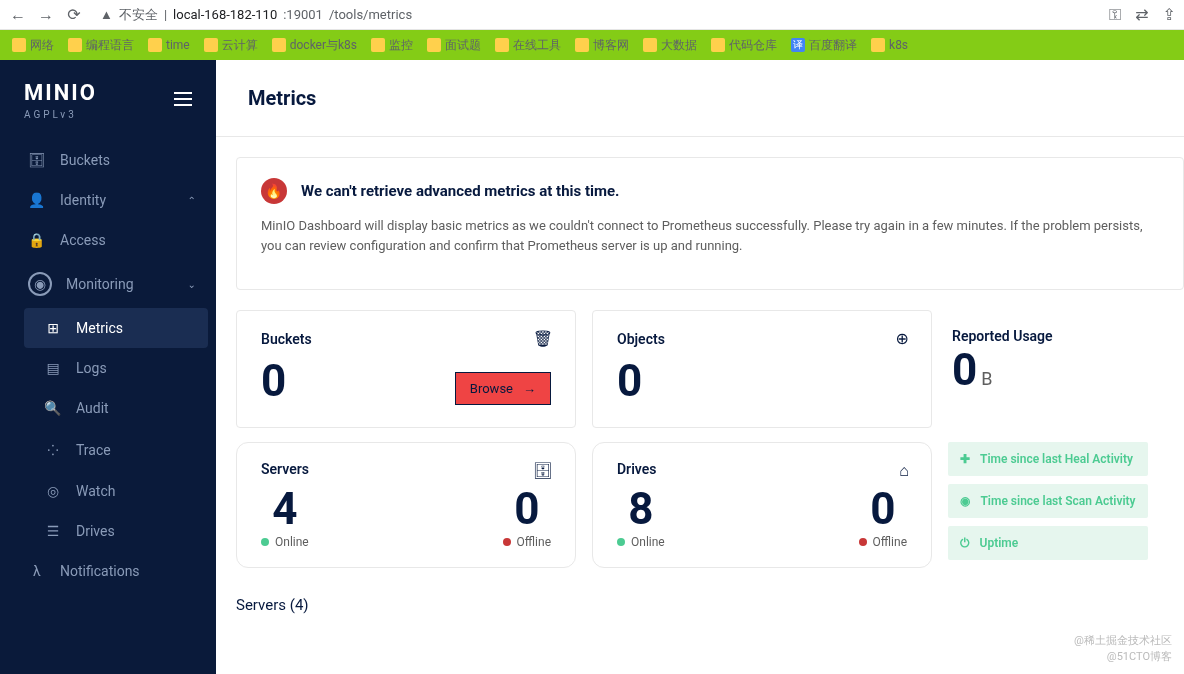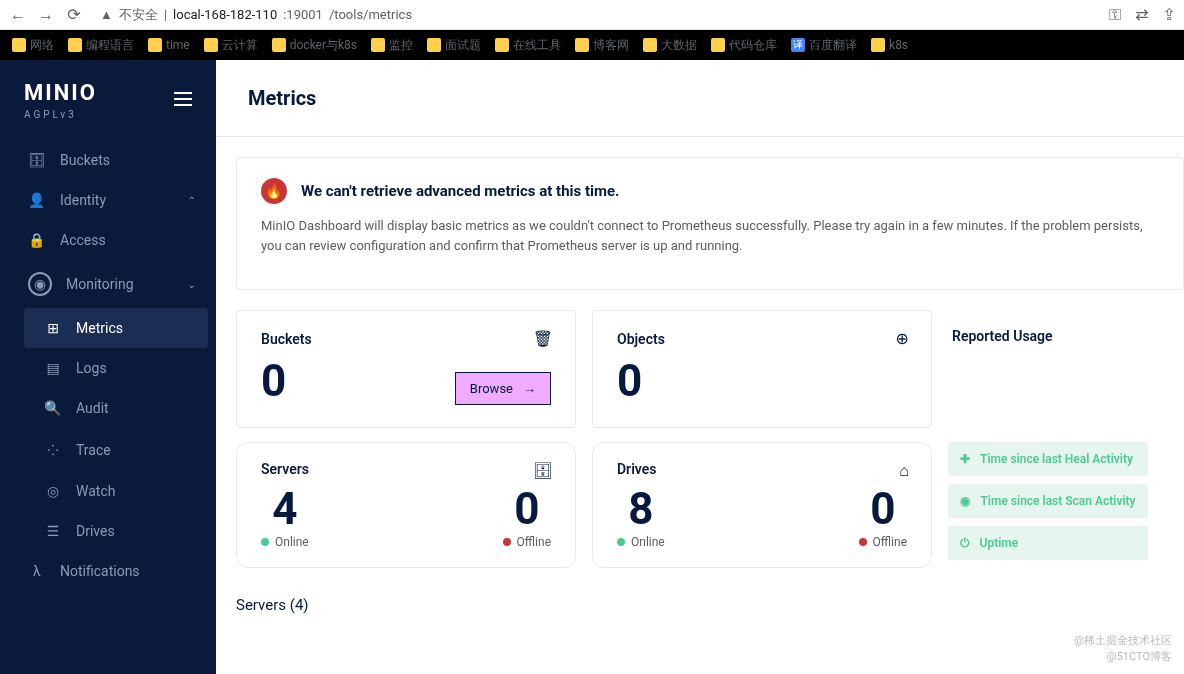"网络" .bookmarks { background: #000000 -> #84cc16 }
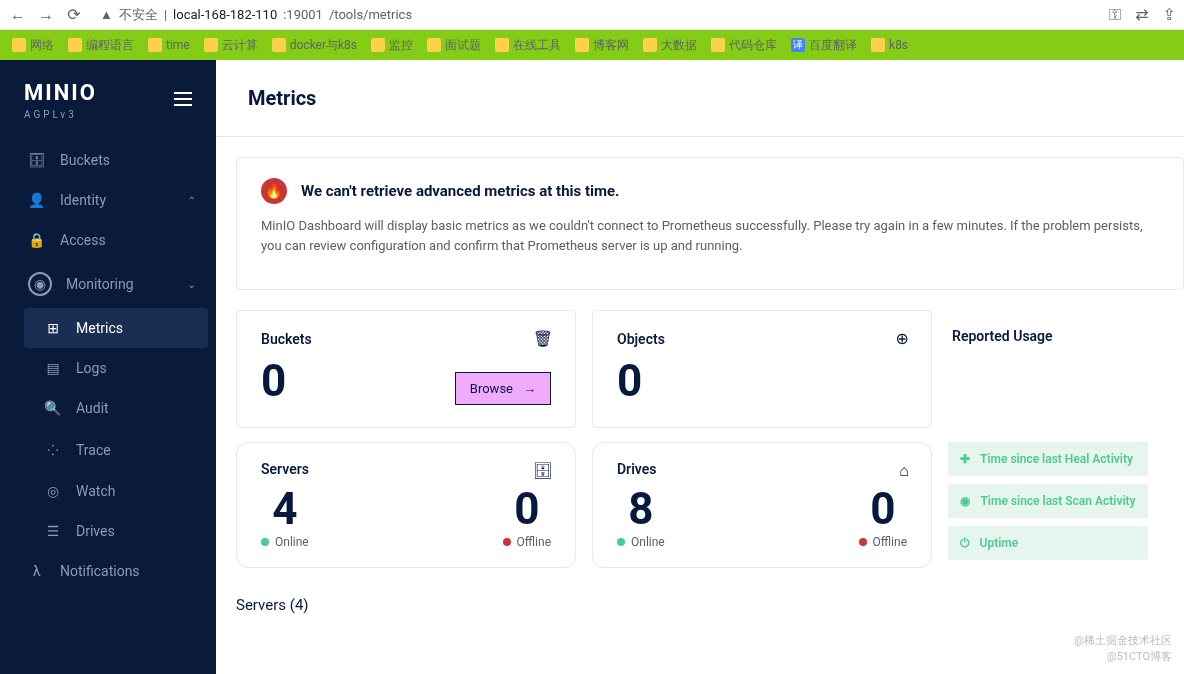"Browse" .browse-btn { background: #f0abfc -> #ef4444 }
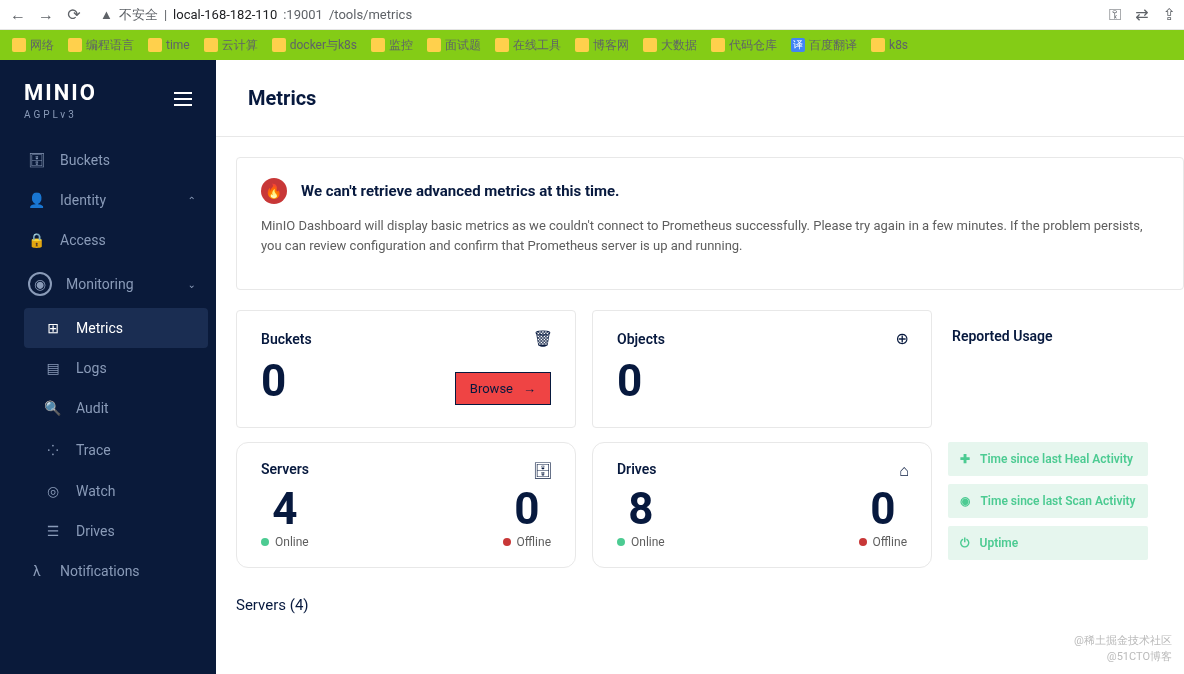"0 B" div { html: none -> <div><span>0</span><span>B</span></div> }
